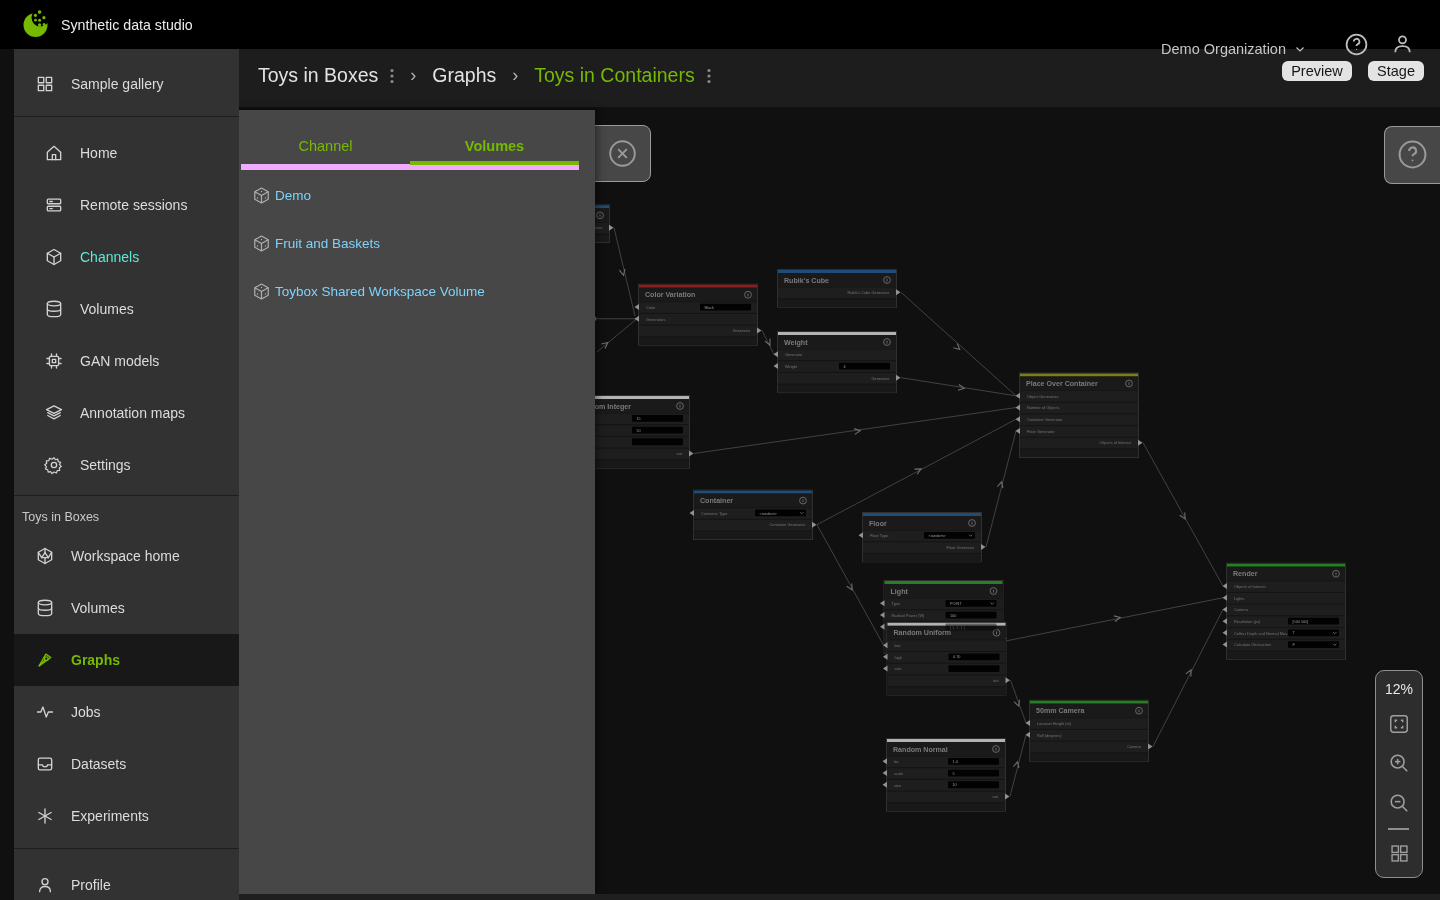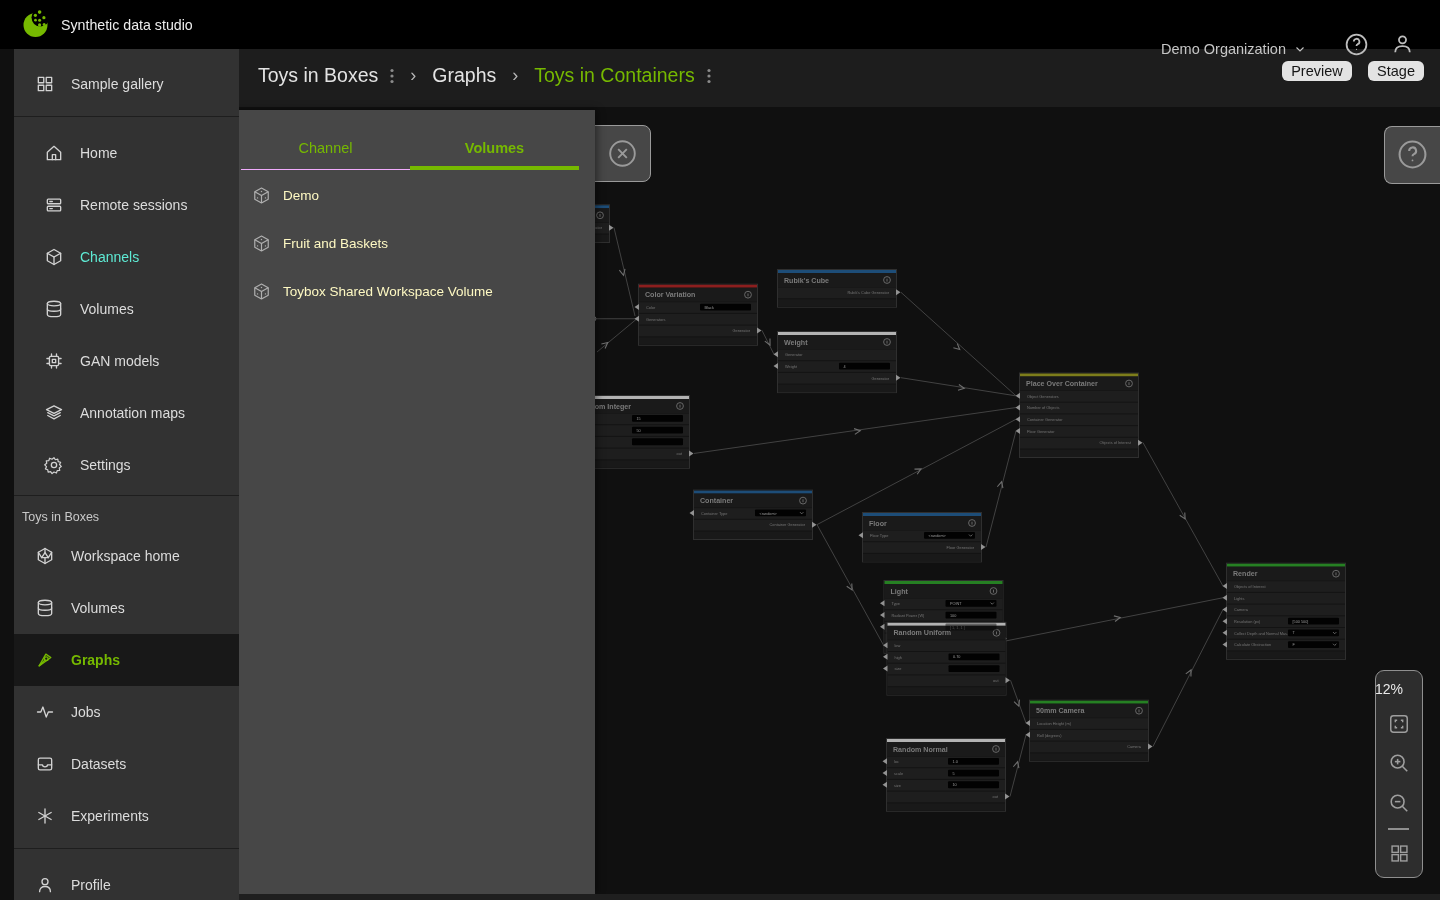"Channel" .tabs { border-bottom: 1px solid #f0abfc -> 6px solid #f0abfc }
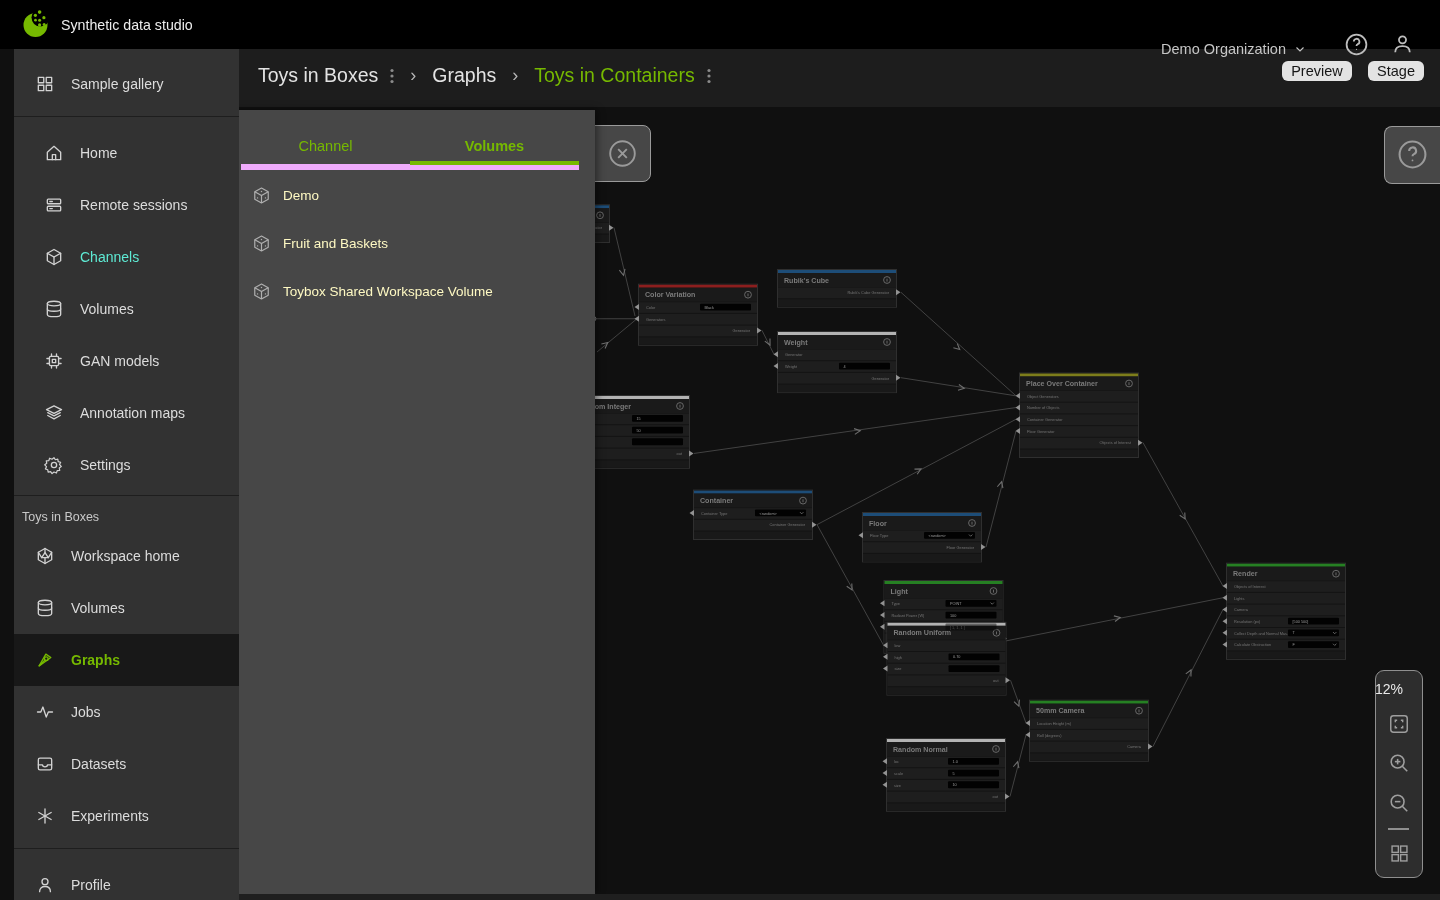"Demo" .pitem { color: #fef9c3 -> #7dd3fc; gap: 12px -> 4px }
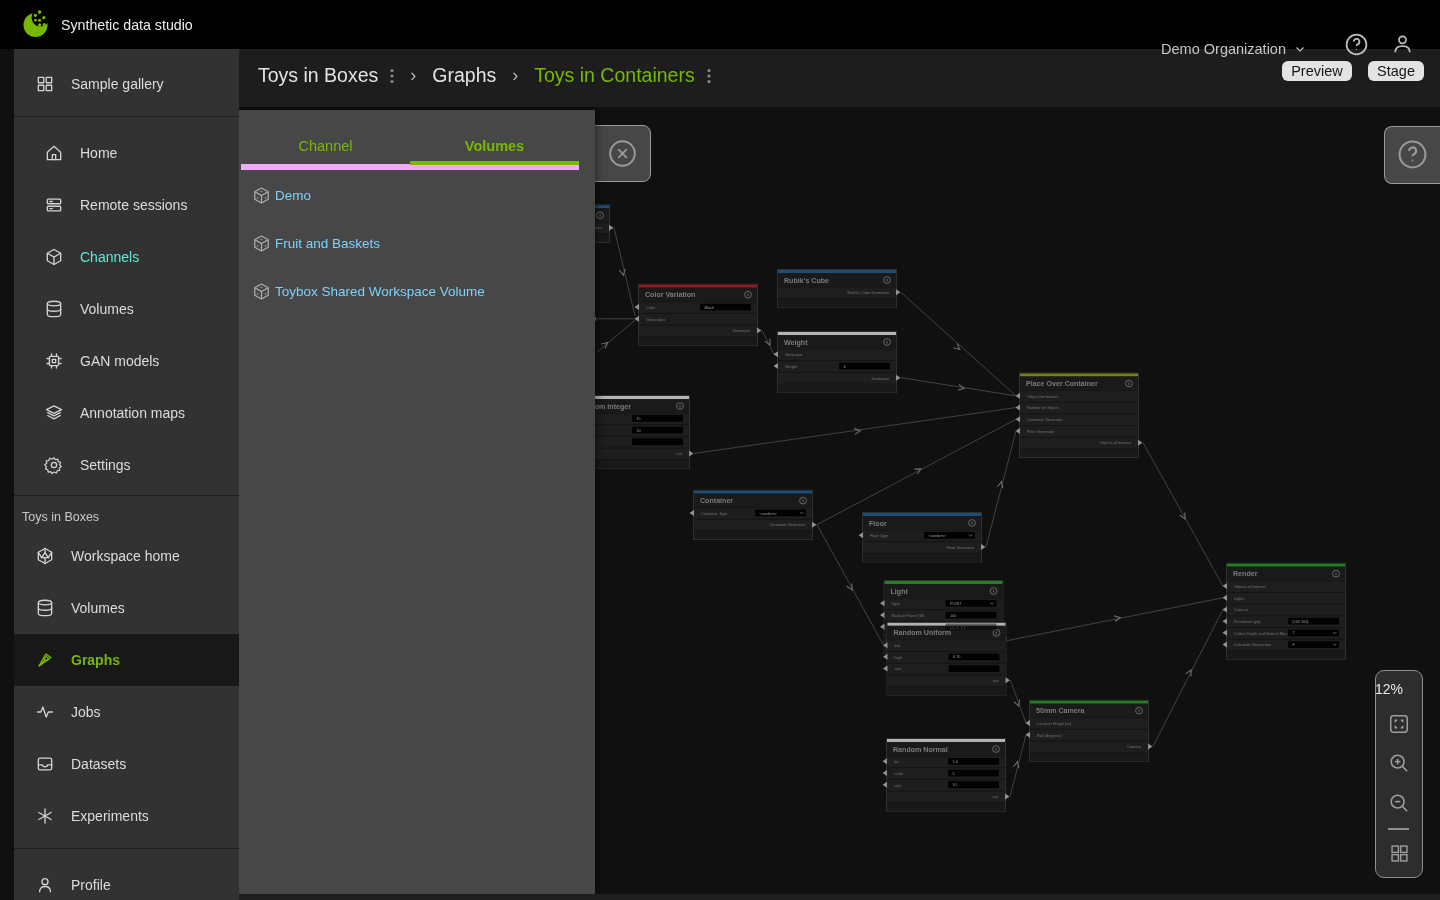"12%" div { text-align: left -> center }
